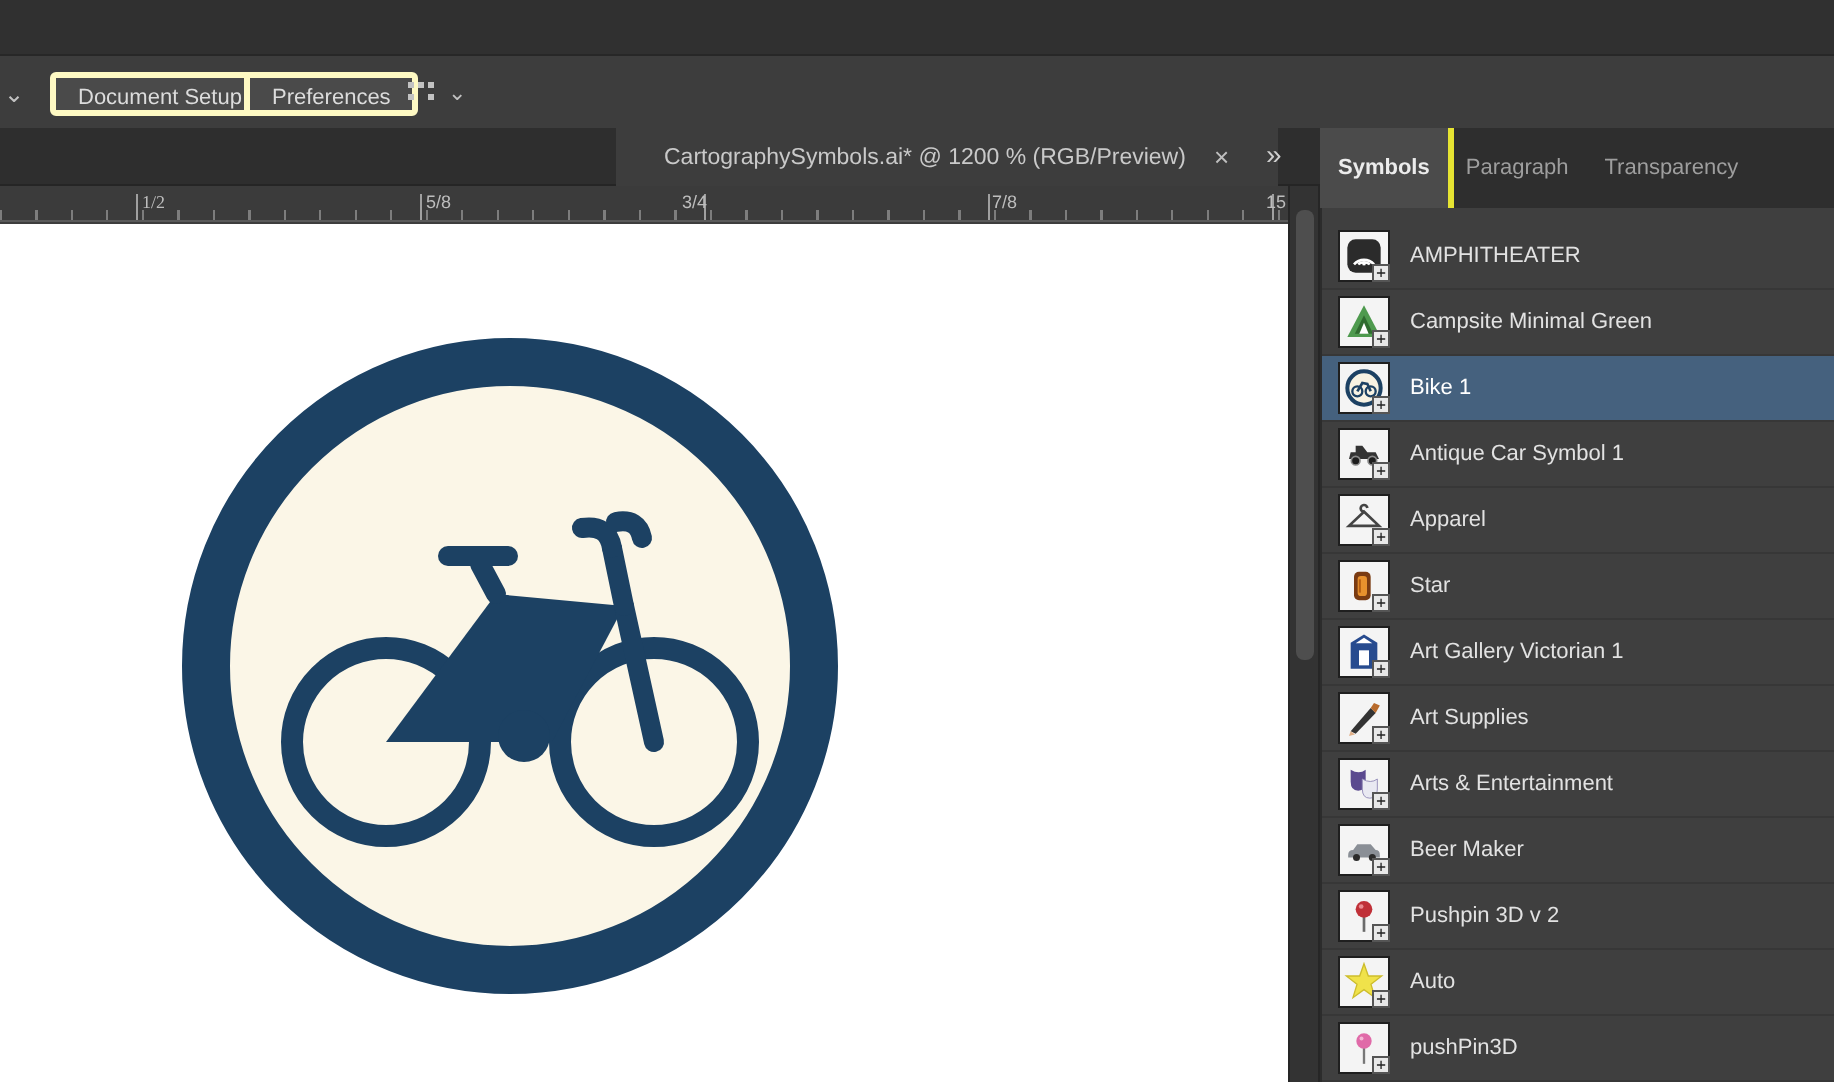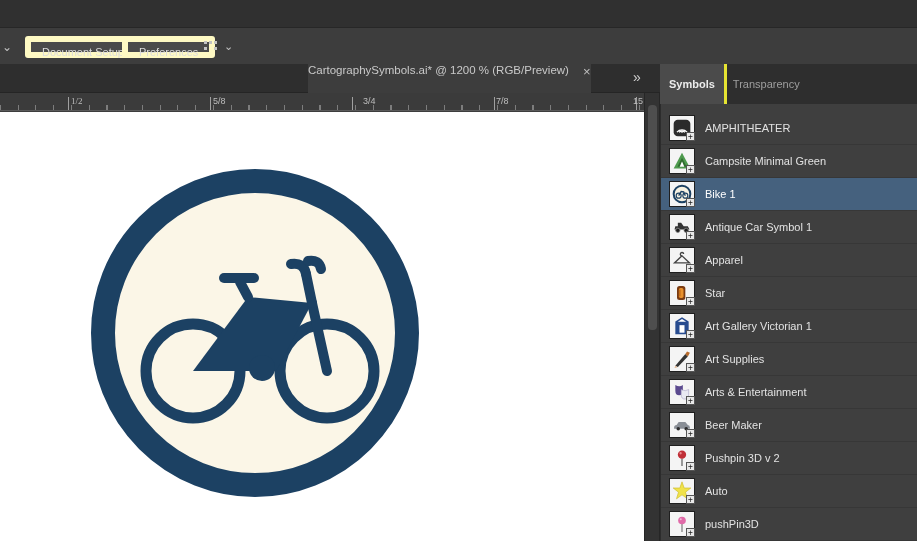"Document Setup" .btn { border: 6px solid #fef9c3 -> 3px solid #fef9c3 }
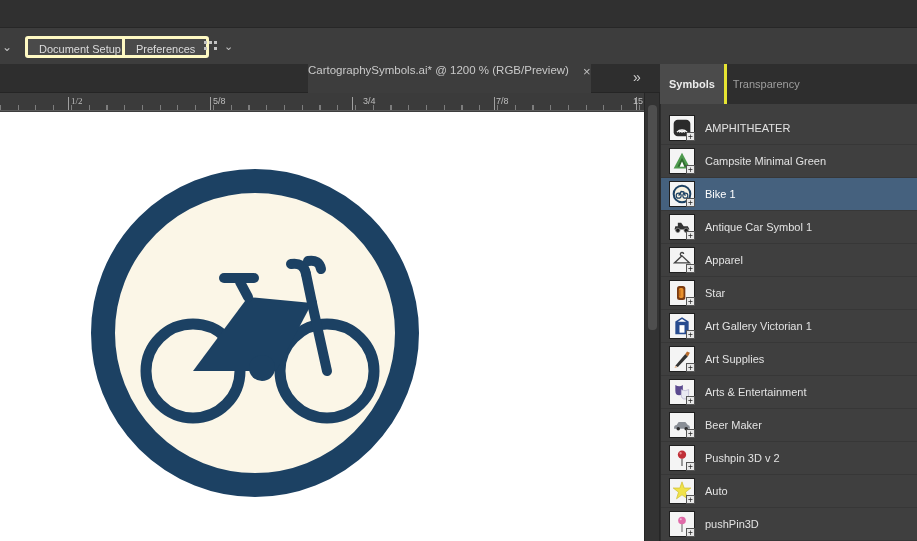"CartographySymbols.ai* @ 1200 %" .doctab { align-items: none -> center; padding: 0 0 -> 0 24px }
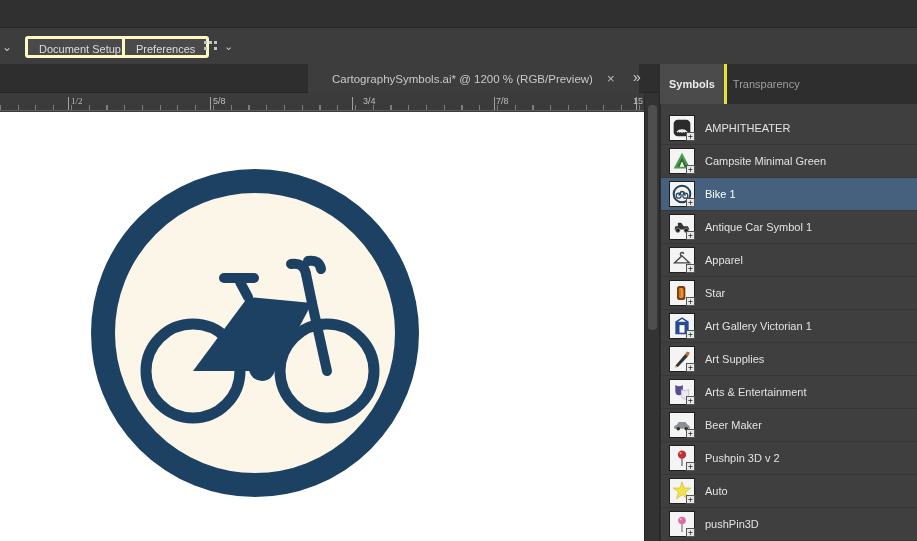"Paragraph" div.ptab { html: none -> <div>Paragraph</div> }
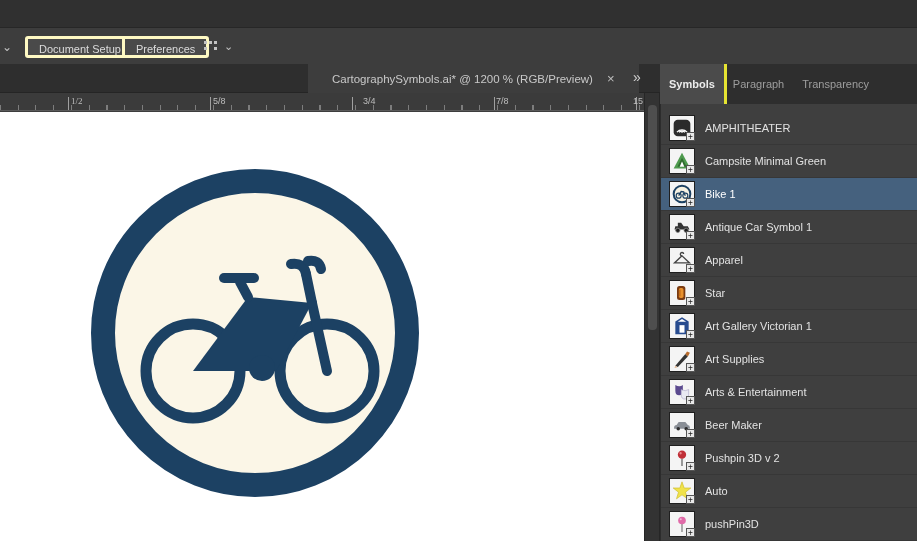"3/4" span.rlabel { left: 360px -> 338px }
